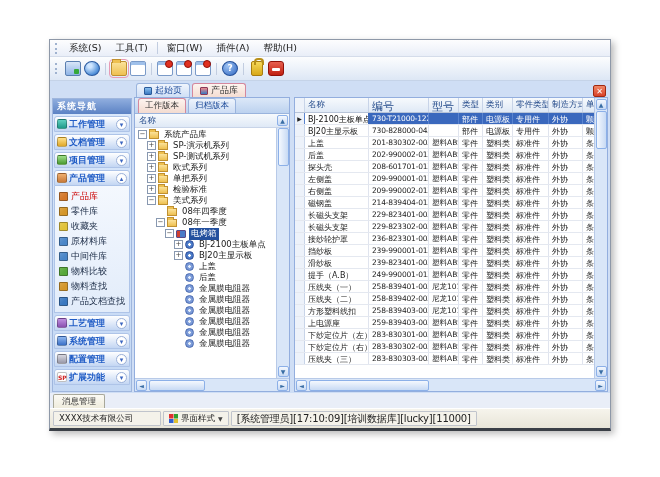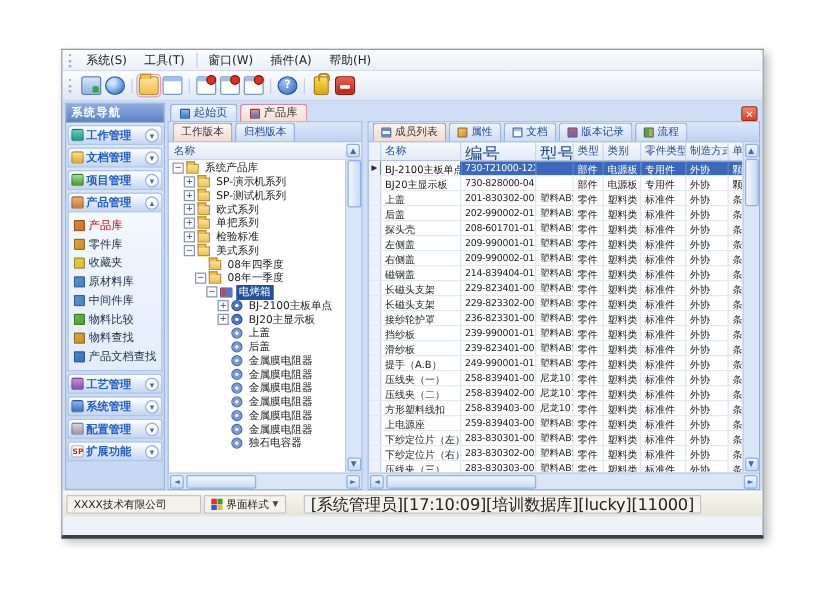"系统导航" .sidebar { margin-top: none -> 16px }
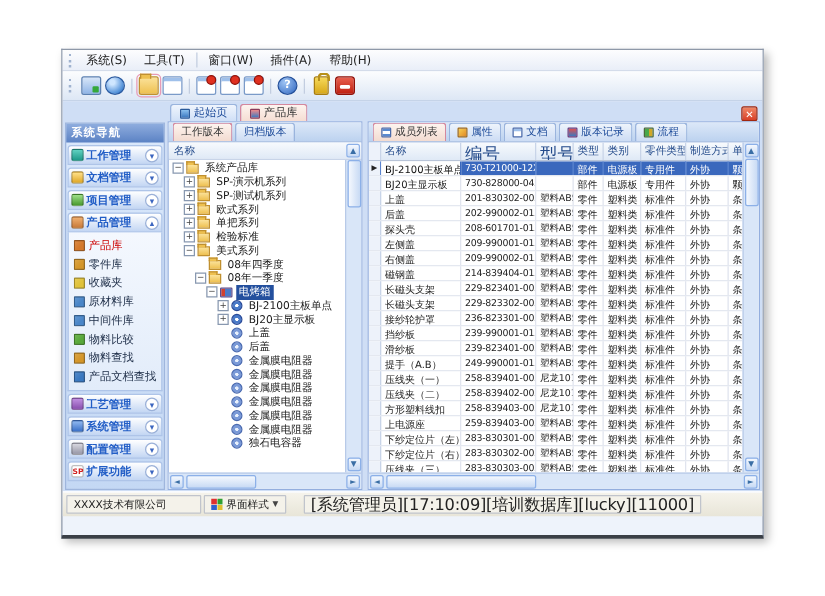"成员列表" div.rp-tabs { html: <div> <span> <span></span> <span>成员列表</span> </span> <span> <span></span> <span>属性</span> </span> <span> <span></span> <span>文档</span> </span> <span> <span></span> <span>版本记录</span> </span> <span> <span></span> <span>流程</span> </span> </div> -> none }
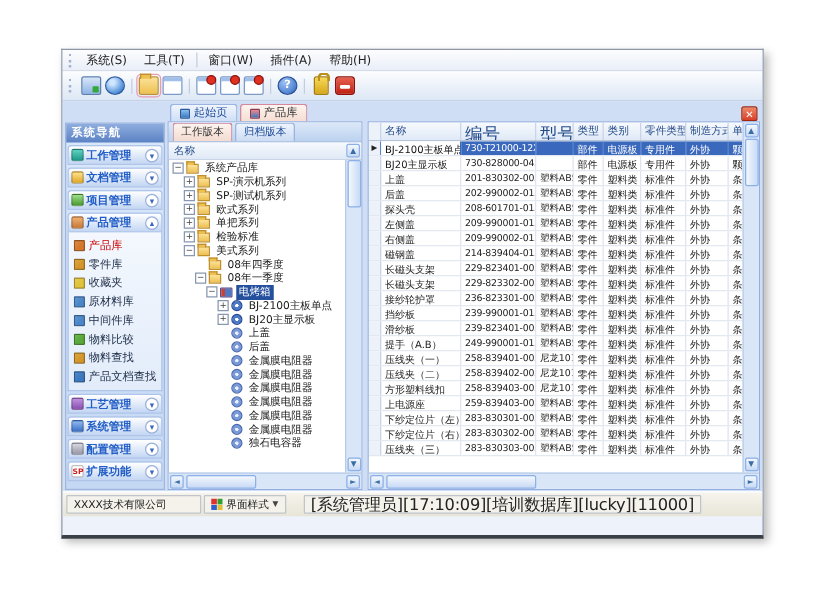"编号" .ghead .c1,.ghead .c2 { font-size: 14px -> 11px }
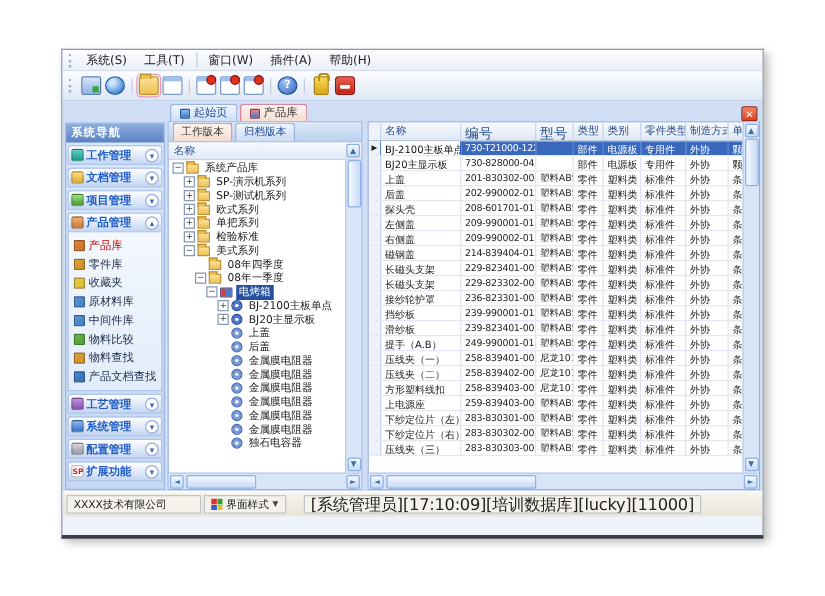"独石电容器" div.tnode { html: <div> <span></span> <span></span> <span>独石电容器</span> </div> -> none }
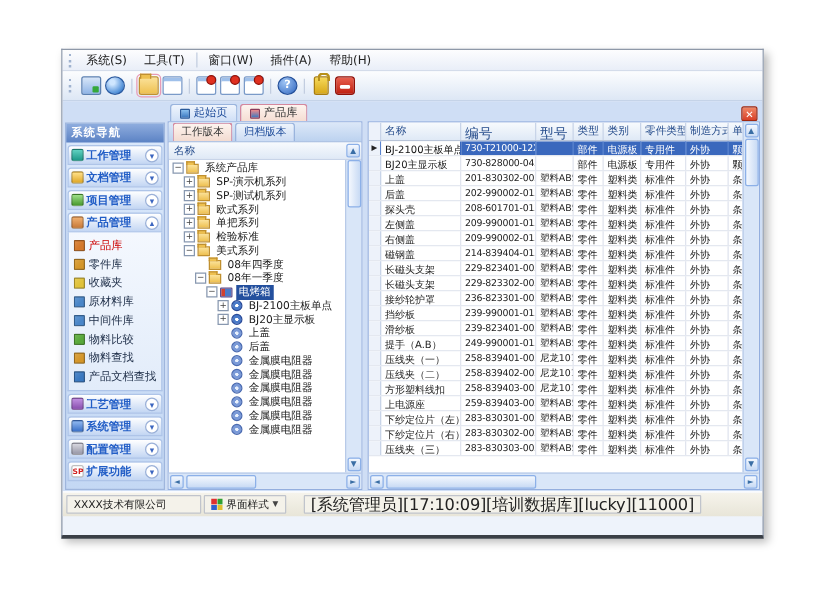"消息管理" div.message-row { html: none -> <div> <span>消息管理</span> </div> }
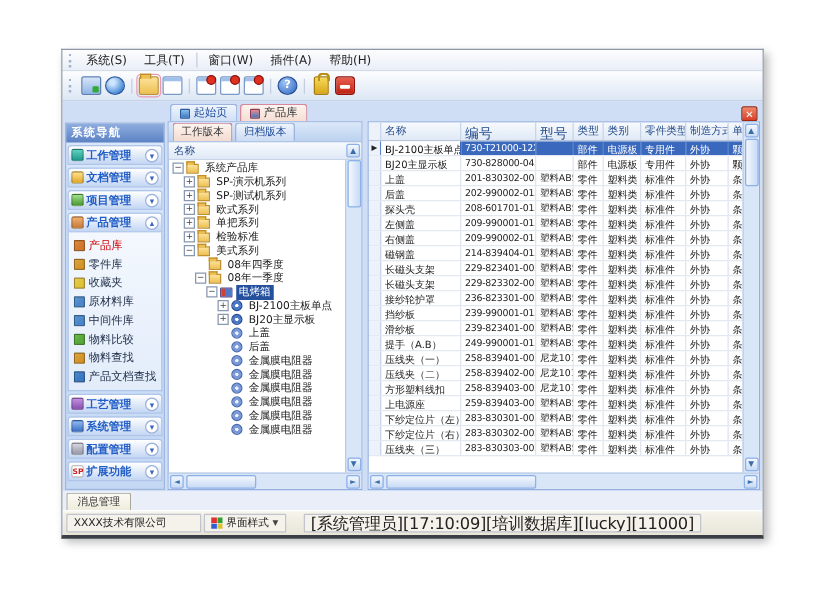"[系统管理员][17:10:09][培训数据库][lucky][11000]" .scell.session { font-size: 13px -> 10px; margin-left: 12px -> none }
